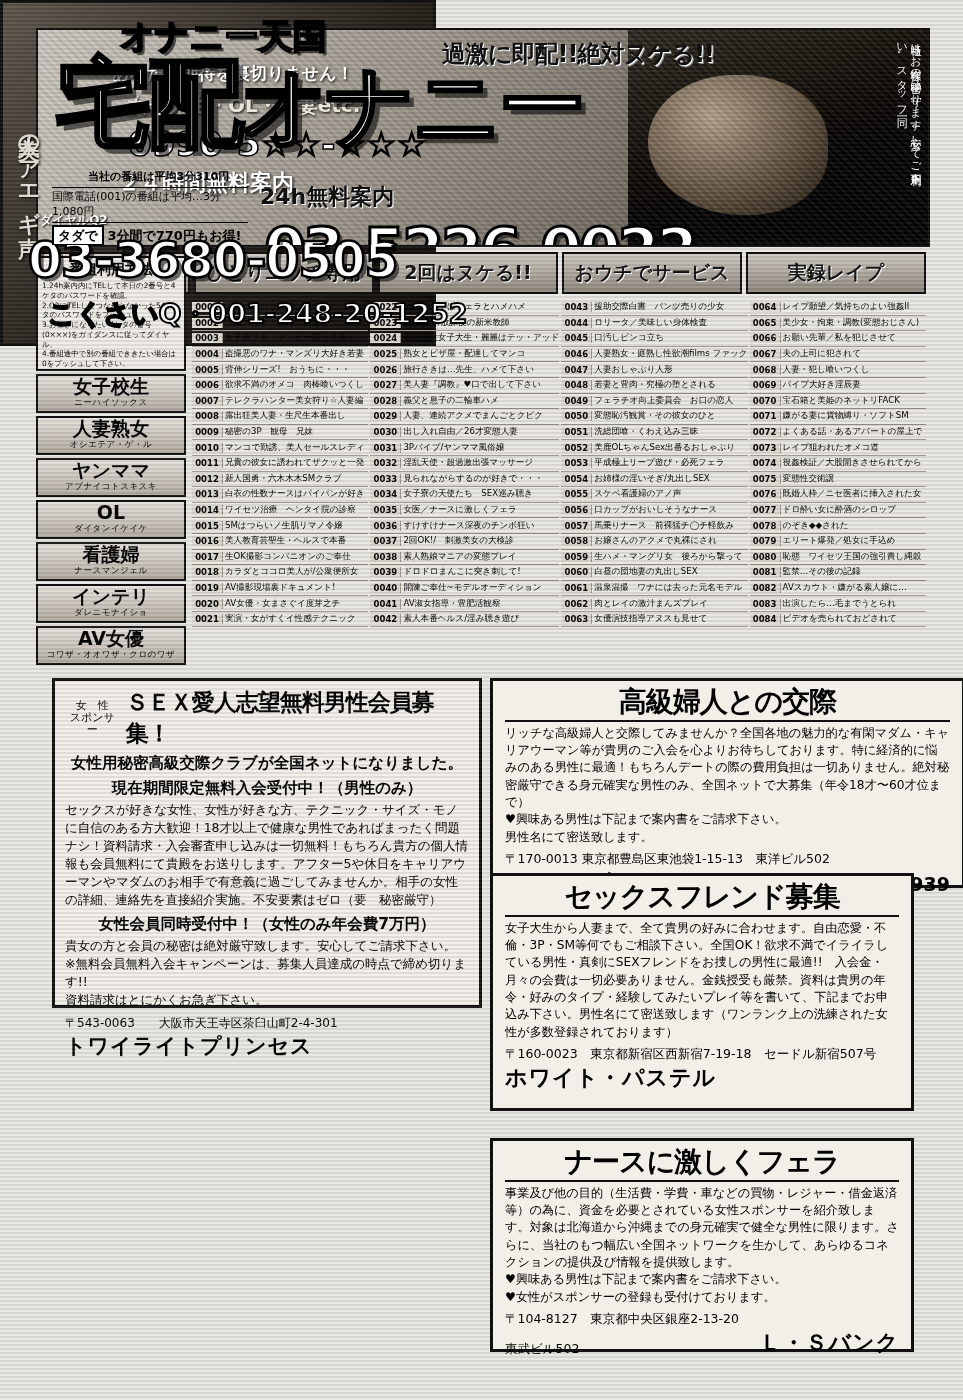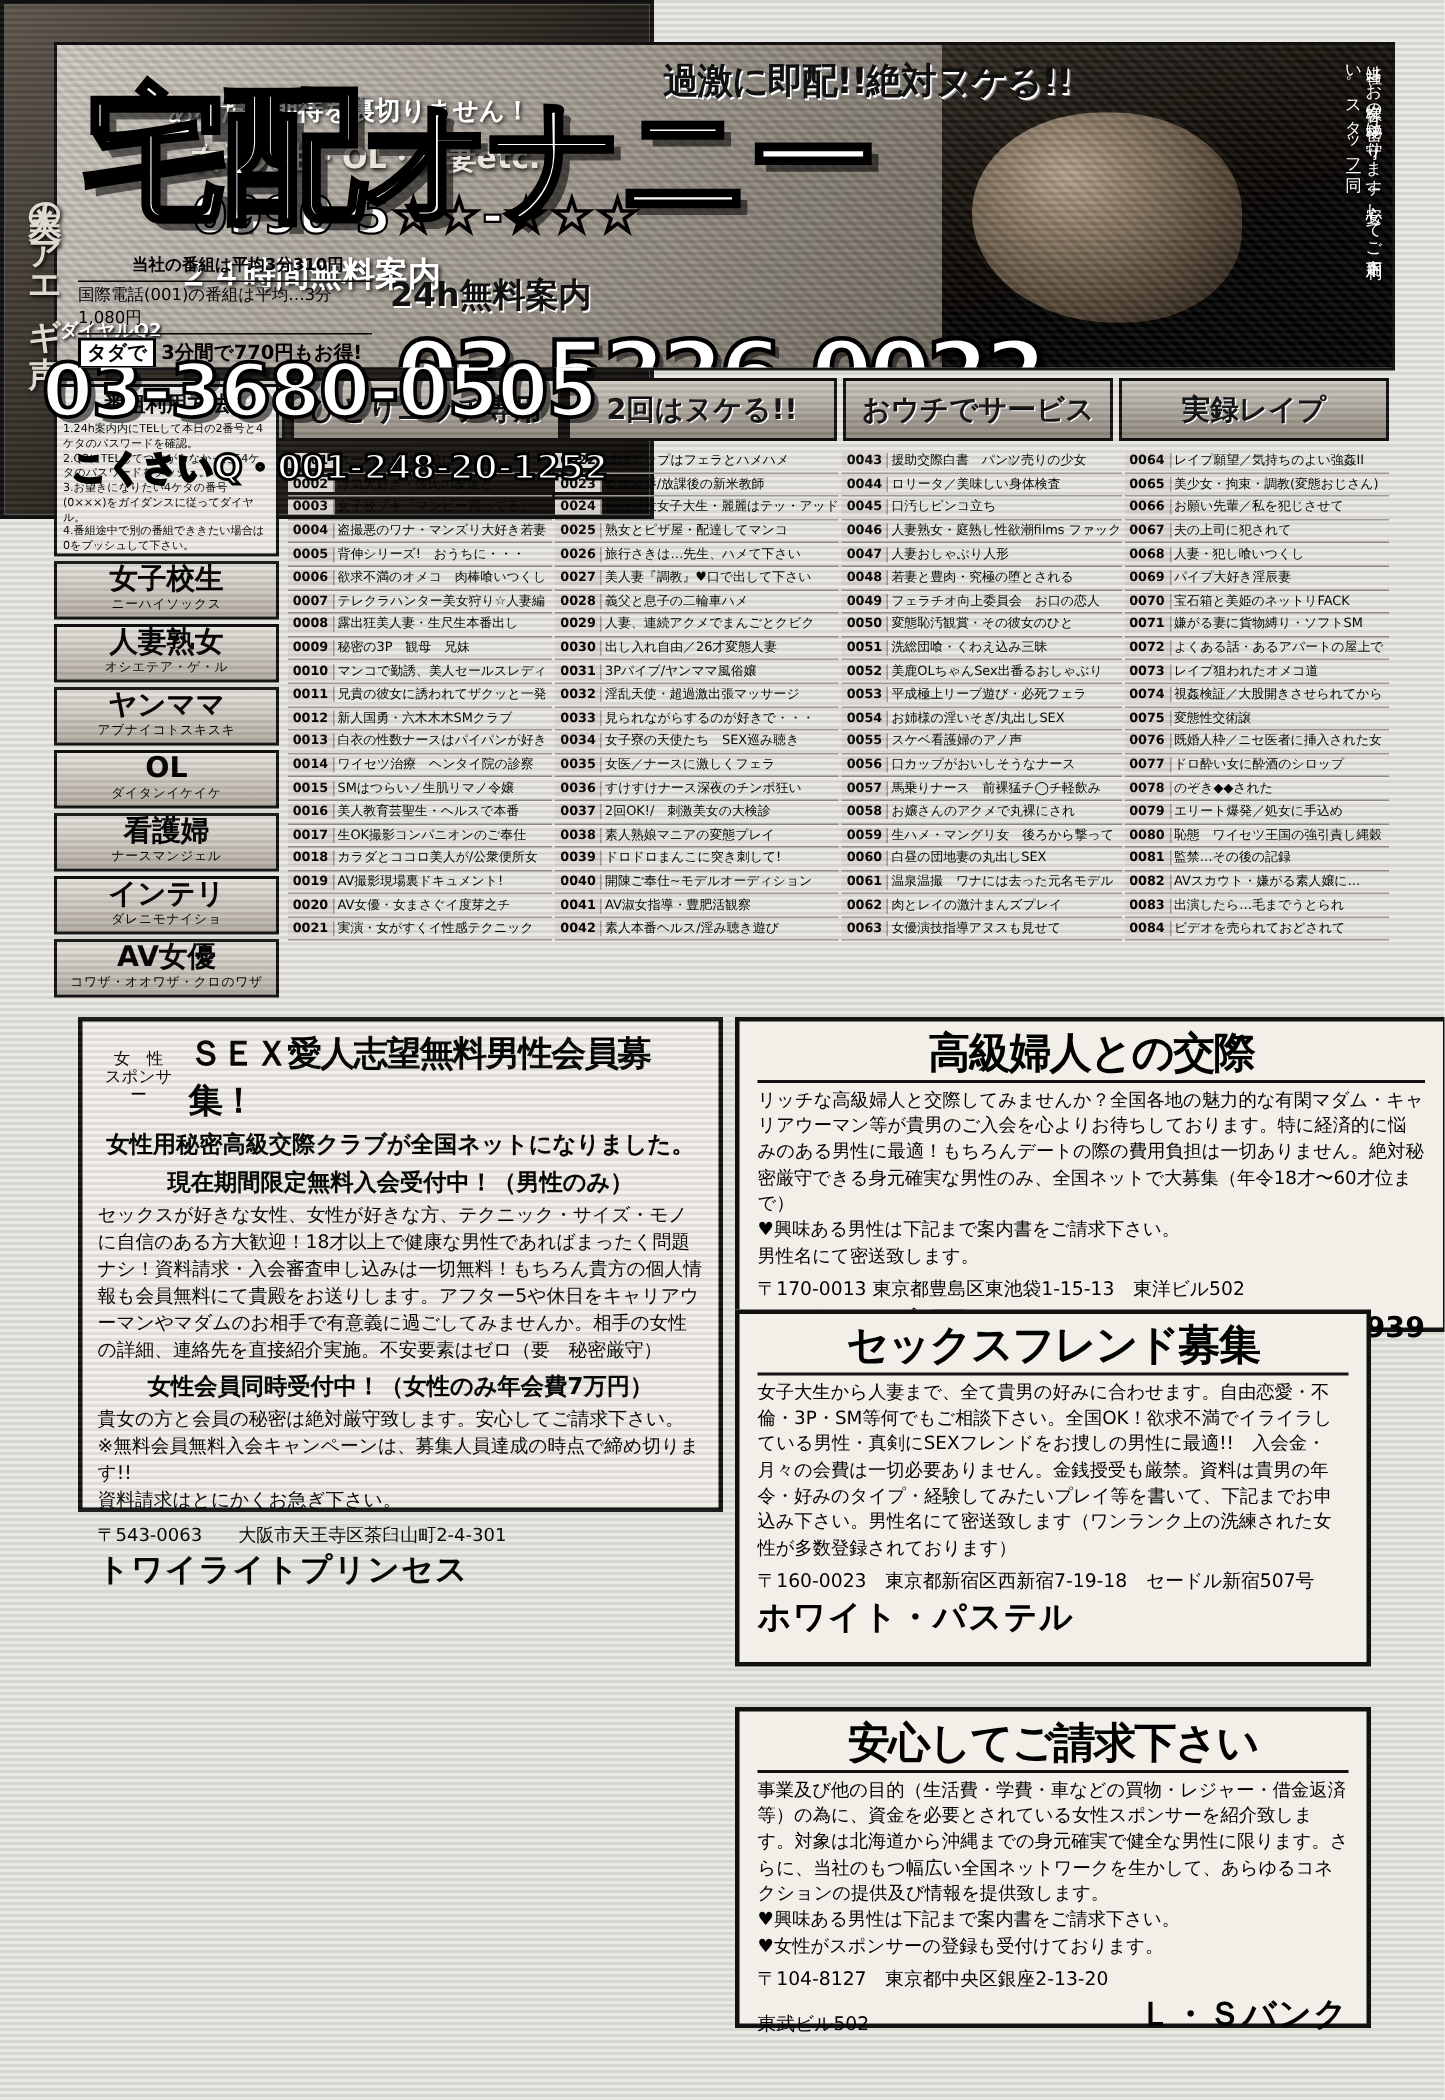"オナニー天国" div.ptitle { html: none -> <div>オナニー天国</div> }
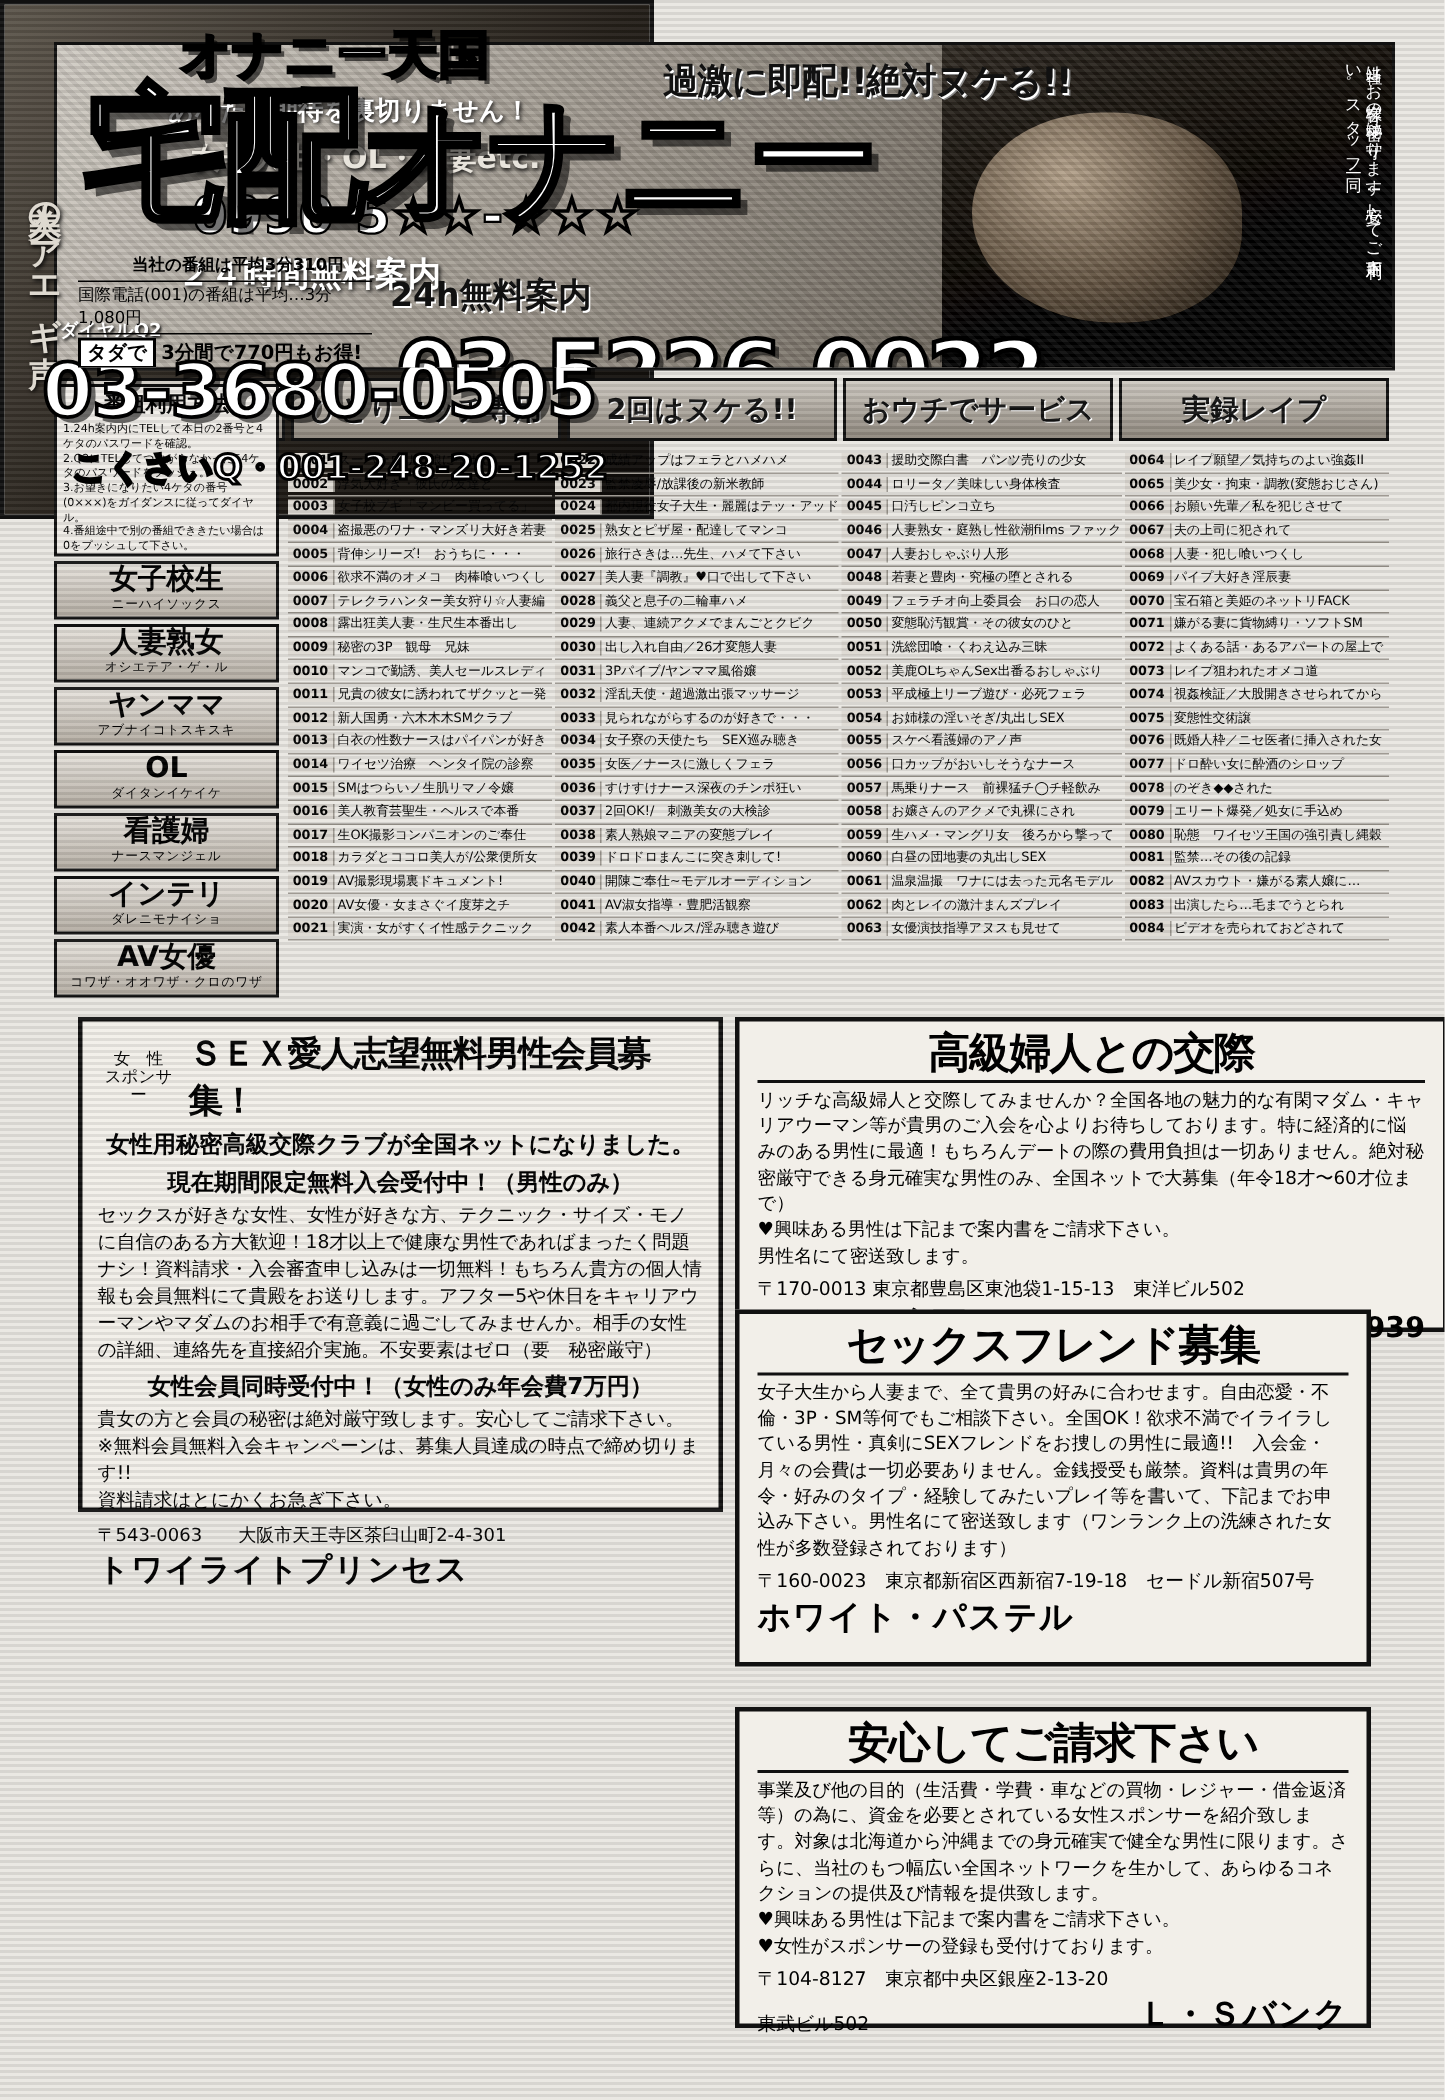"こくさいQ・001-248-20-1252" #ad-photo .kokusai { font-size: 23px -> 27px }
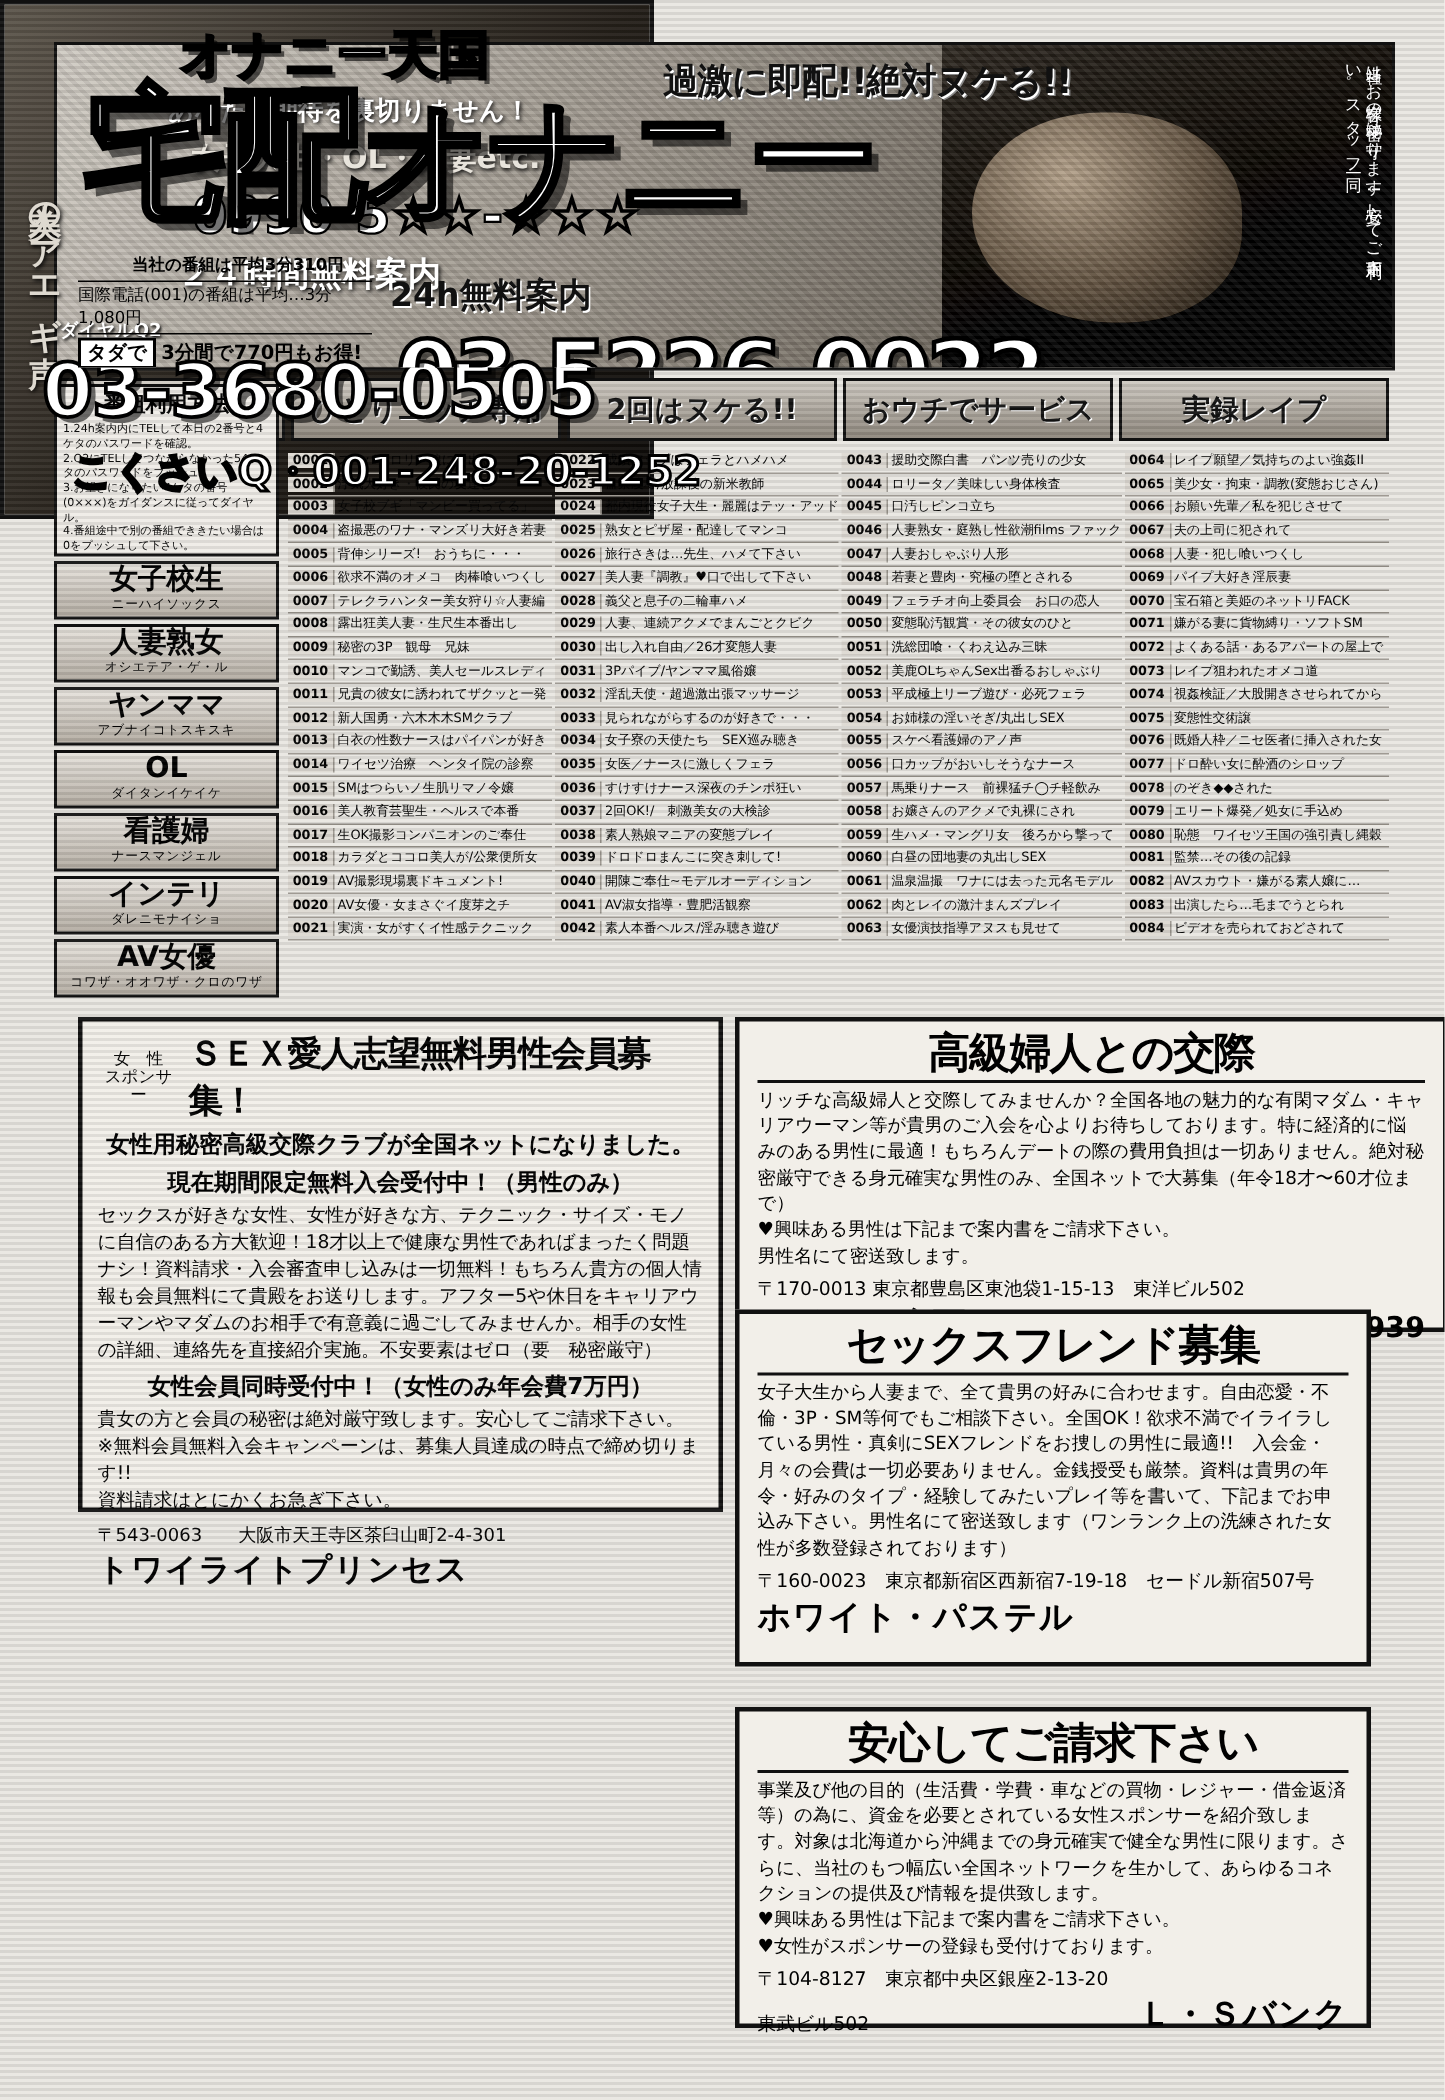"安心してご請求下さい" div.rtitle { text: 安心してご請求下さい -> ナースに激しくフェラ }
